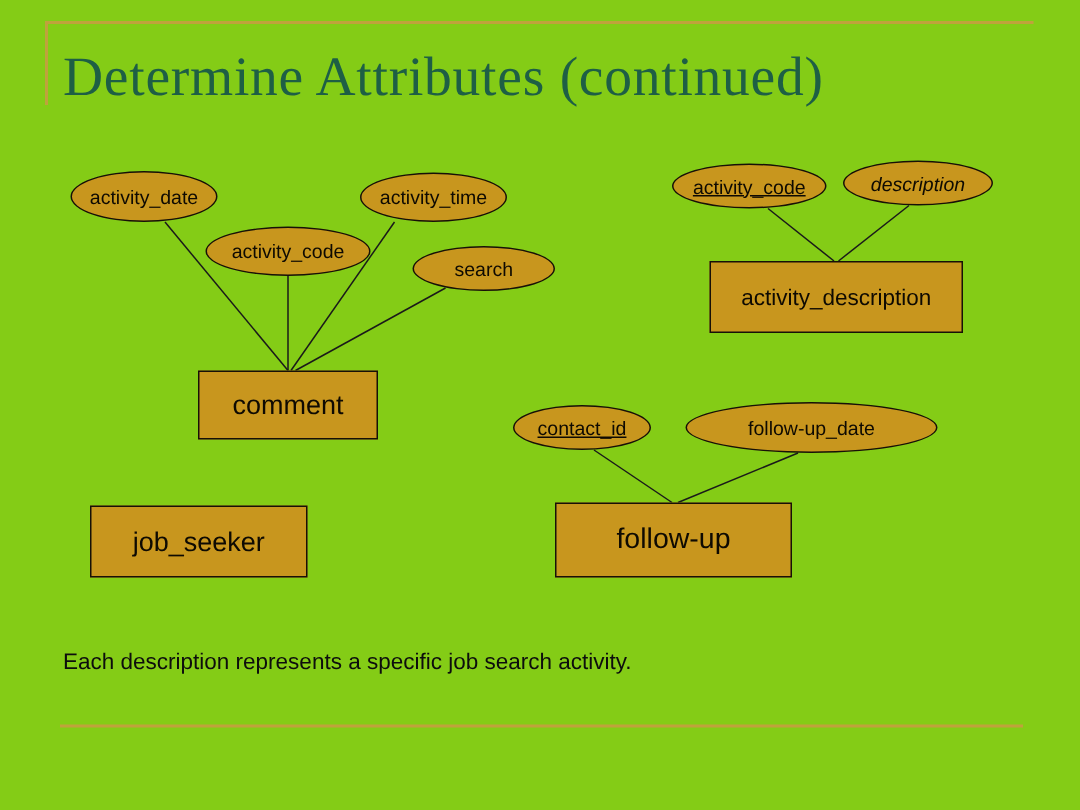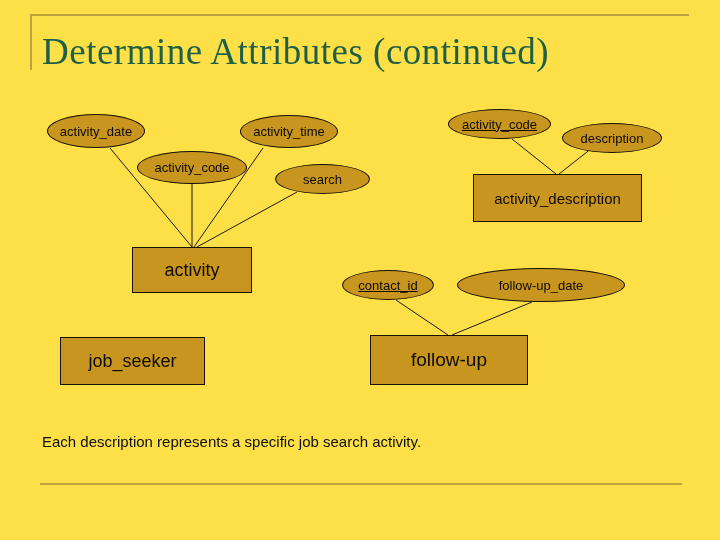"Determine Attributes (continued)" .slide { background: #fde047 -> #84cc16 }
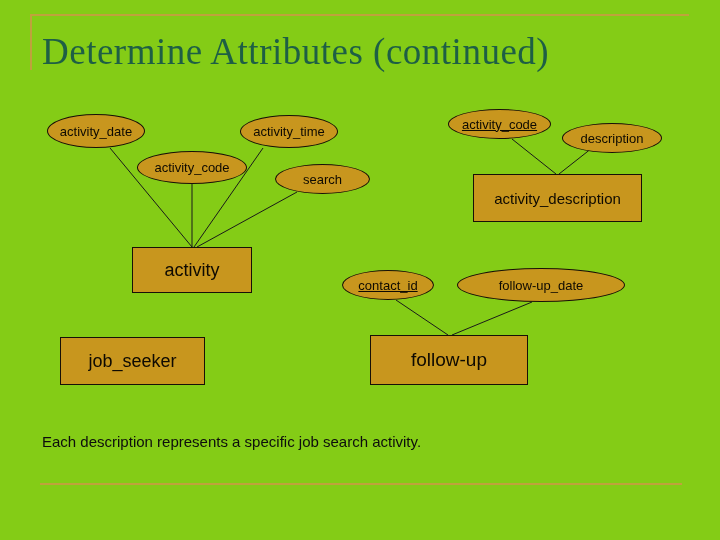"description" #n-description { font-style: none -> italic; top: 123px -> 107px }
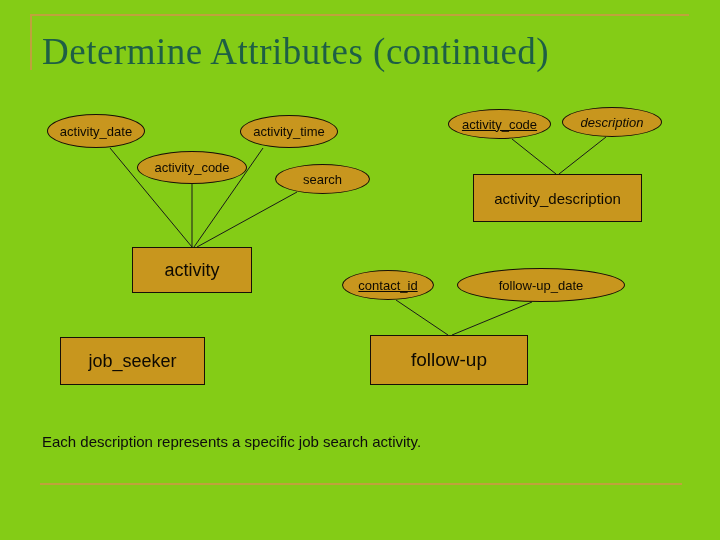"activity" span { text: activity -> comment }
